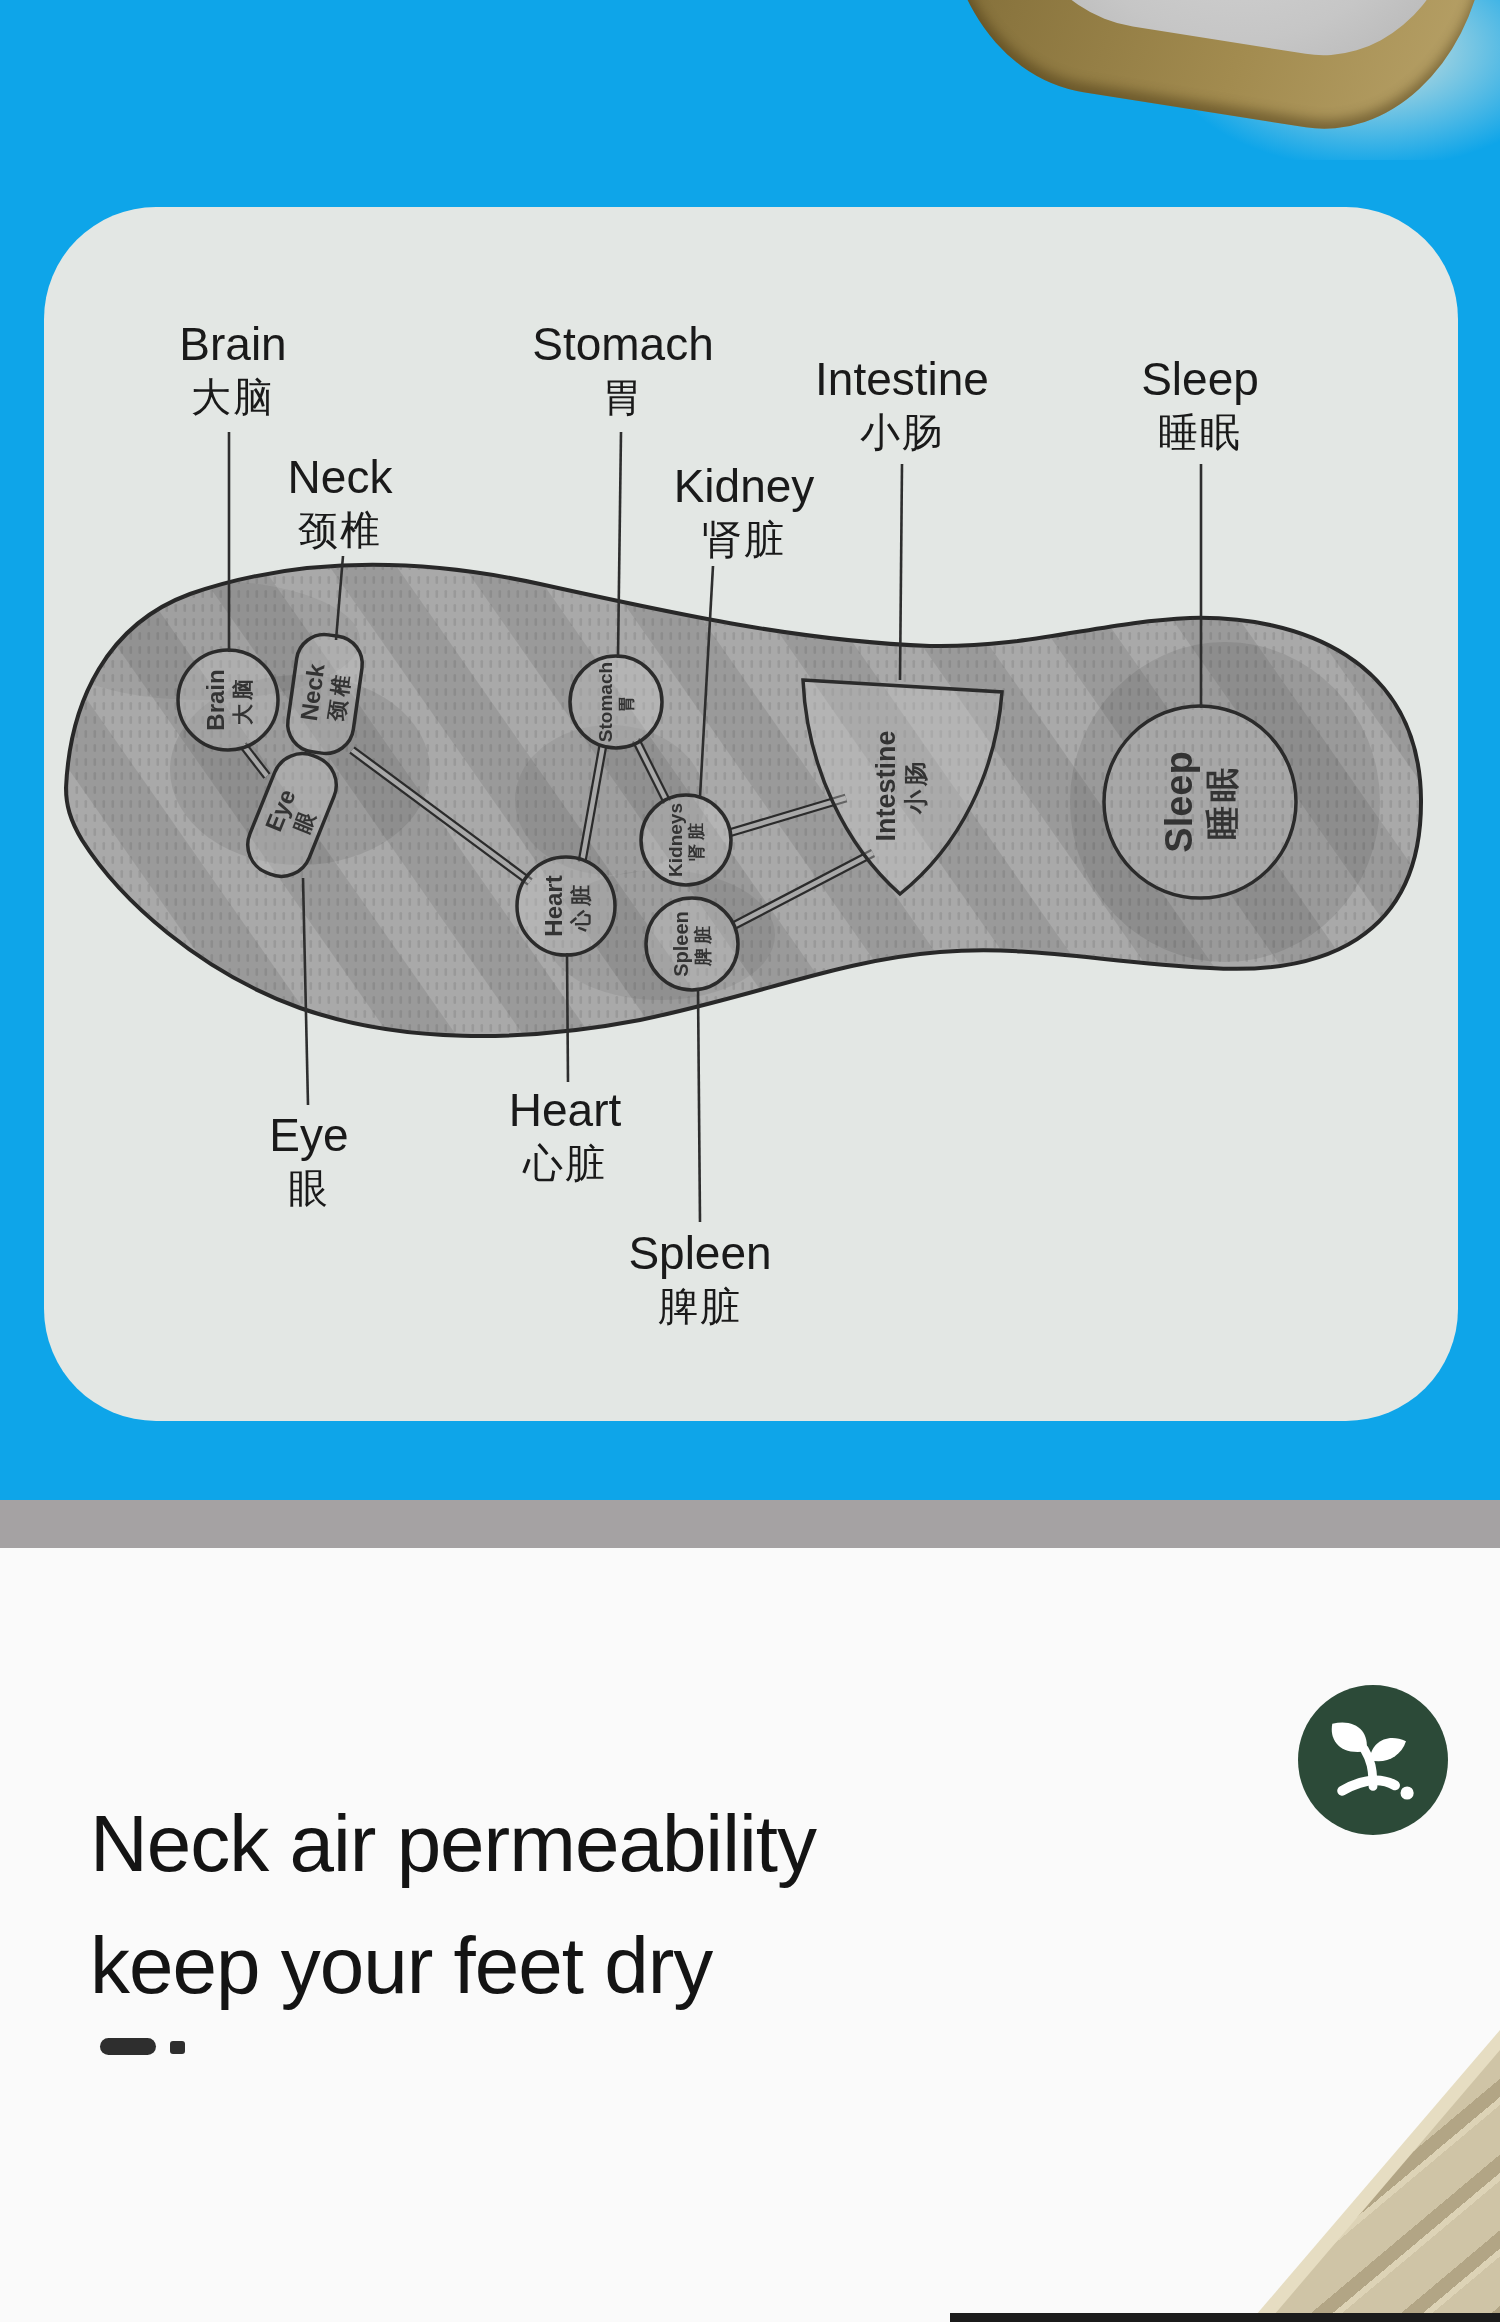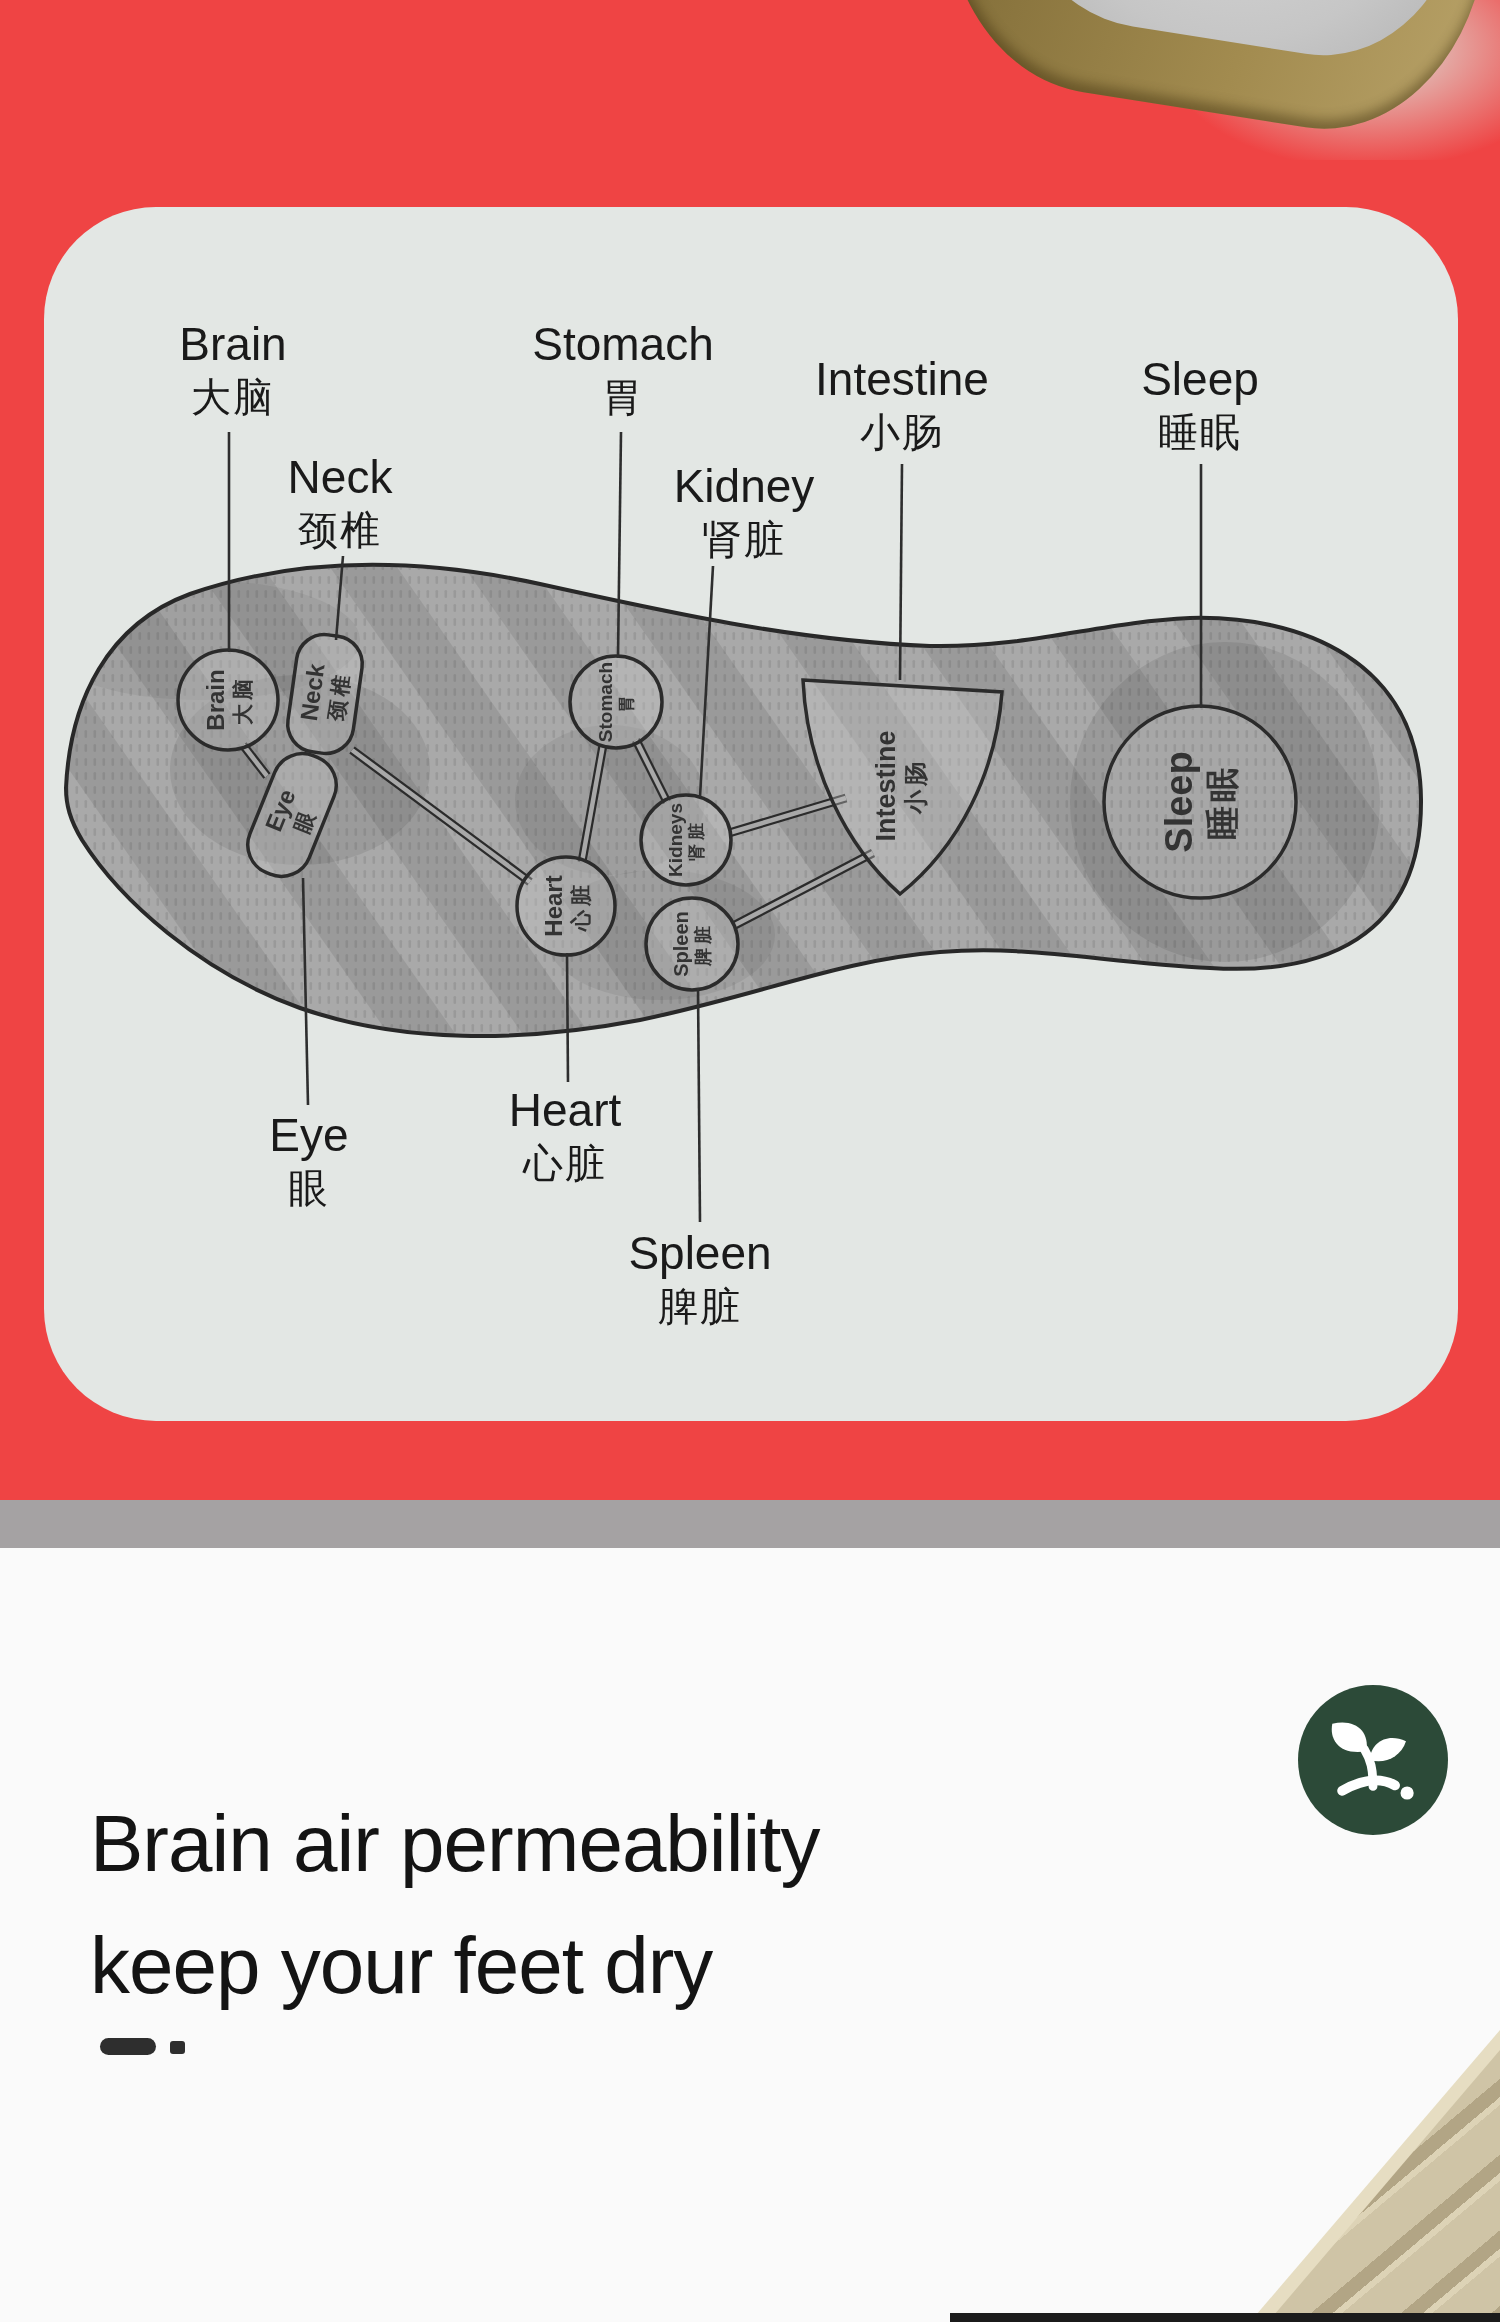"Brain" #page { background: #ef4444 -> #0ea5e9 }
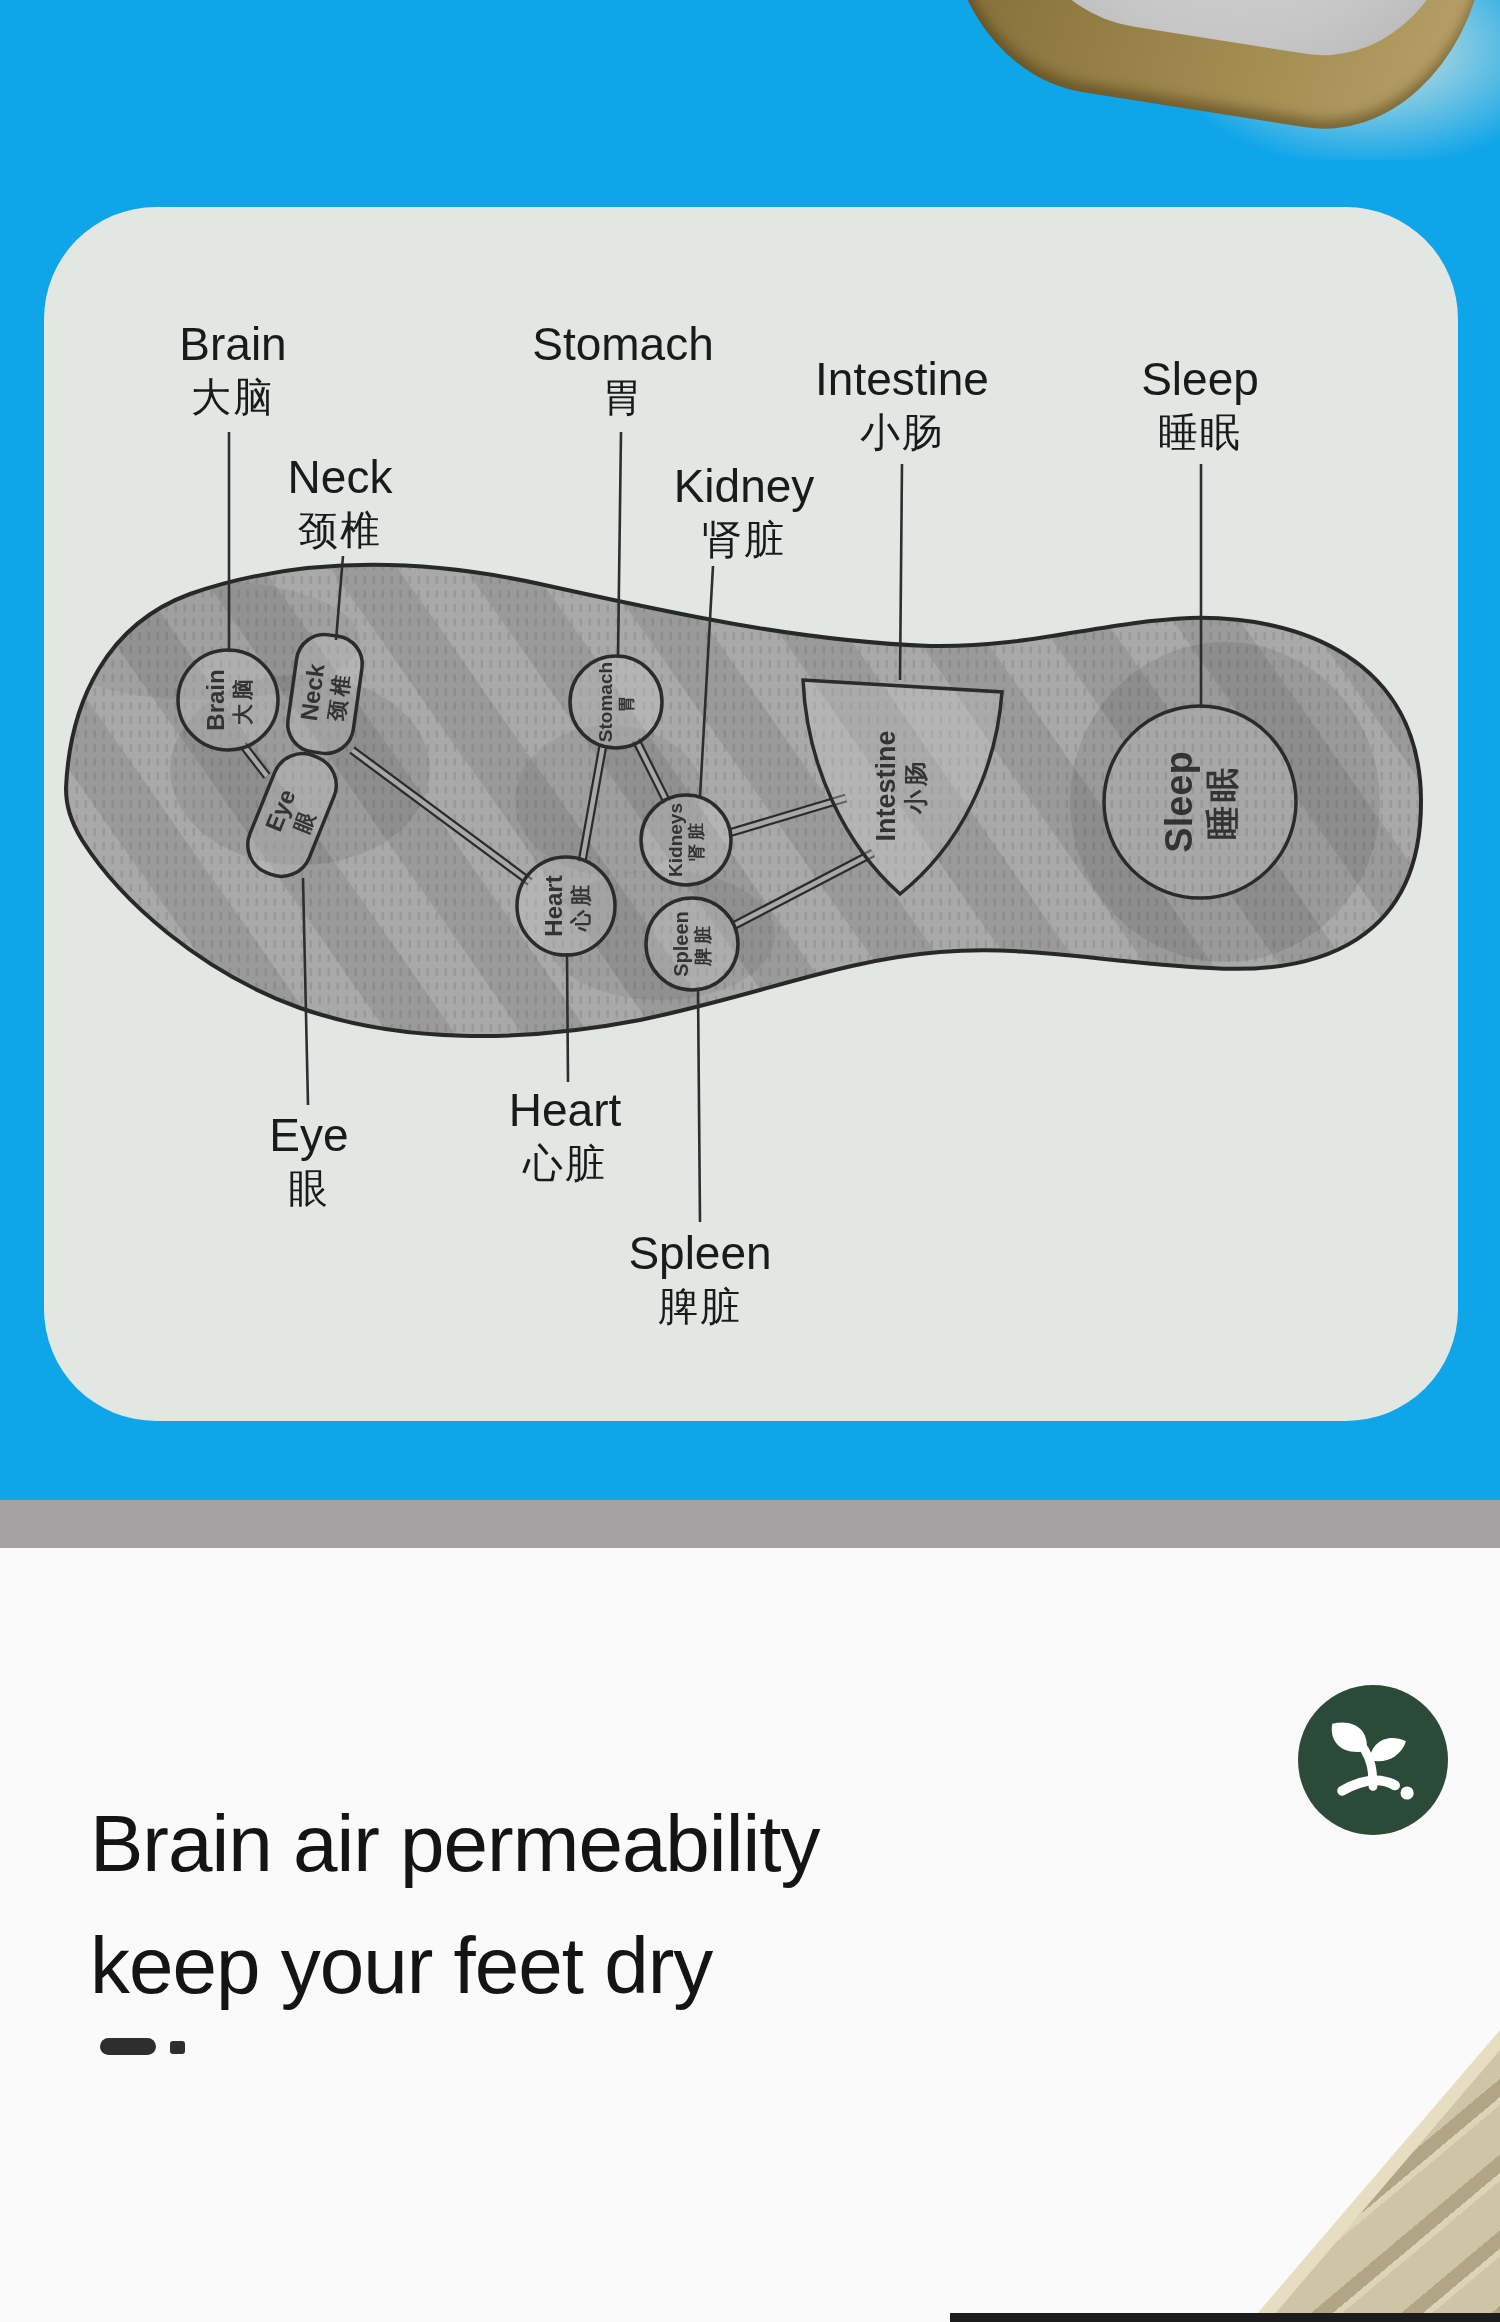"Brain air permeability" div.headline { text: Brain -> Neck }
